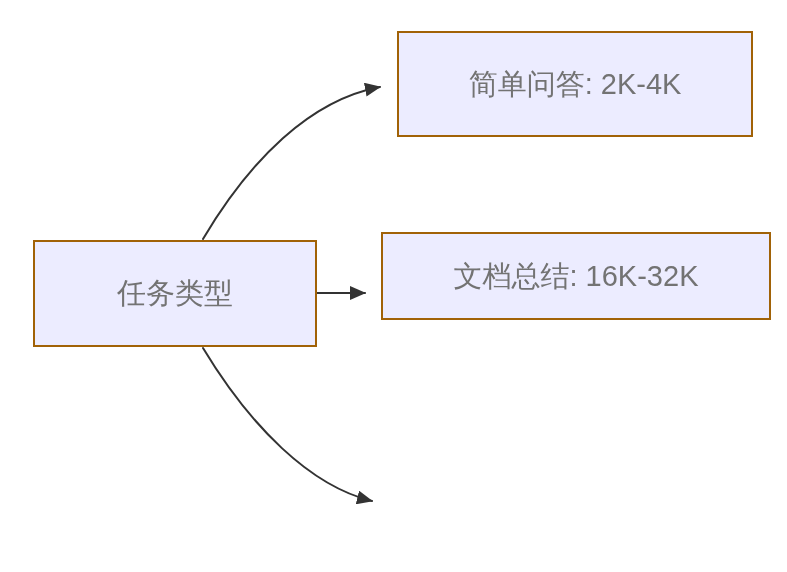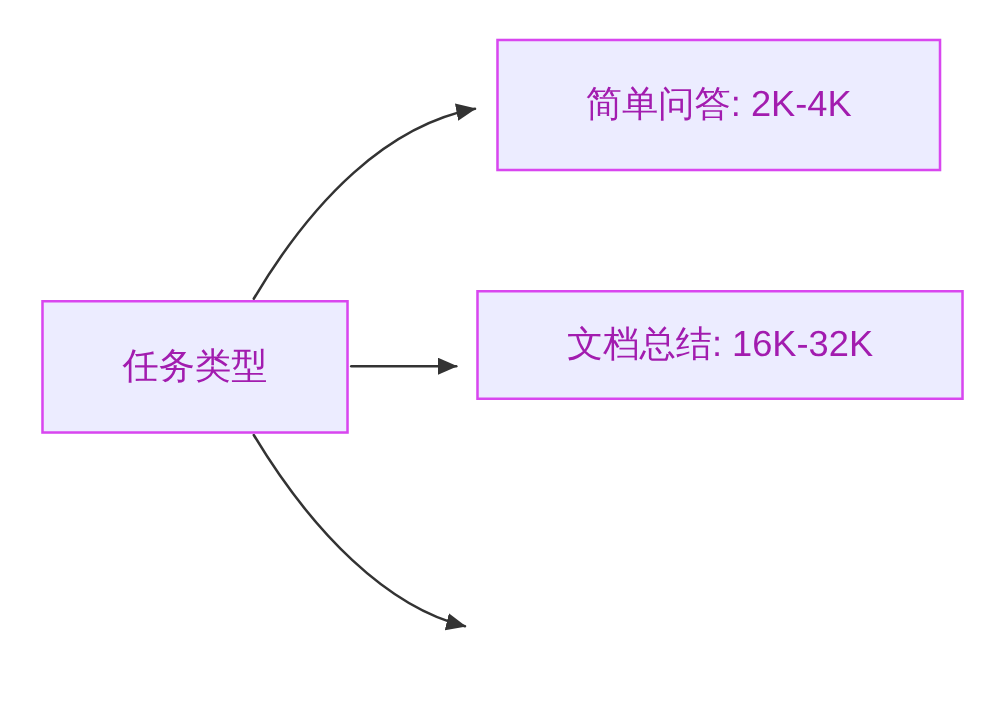"简单问答: 2K-4K" .node { border: 2px solid #d946ef -> 2px solid #a16207; color: #a21caf -> #737373 }
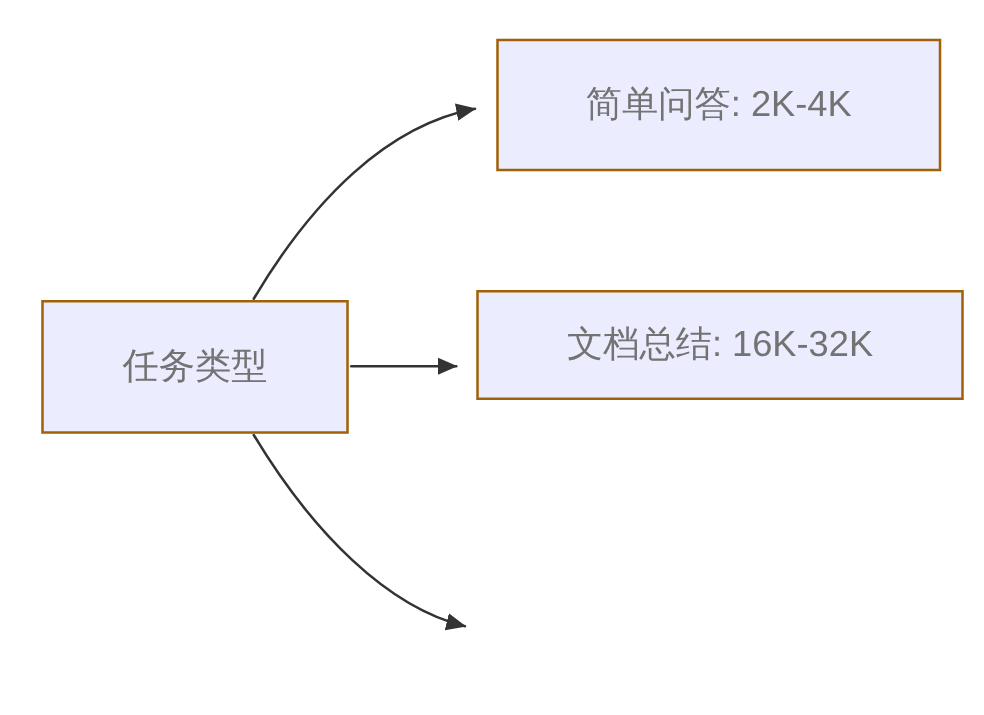"任务类型" #node-task-type { width: 246px -> 284px }
